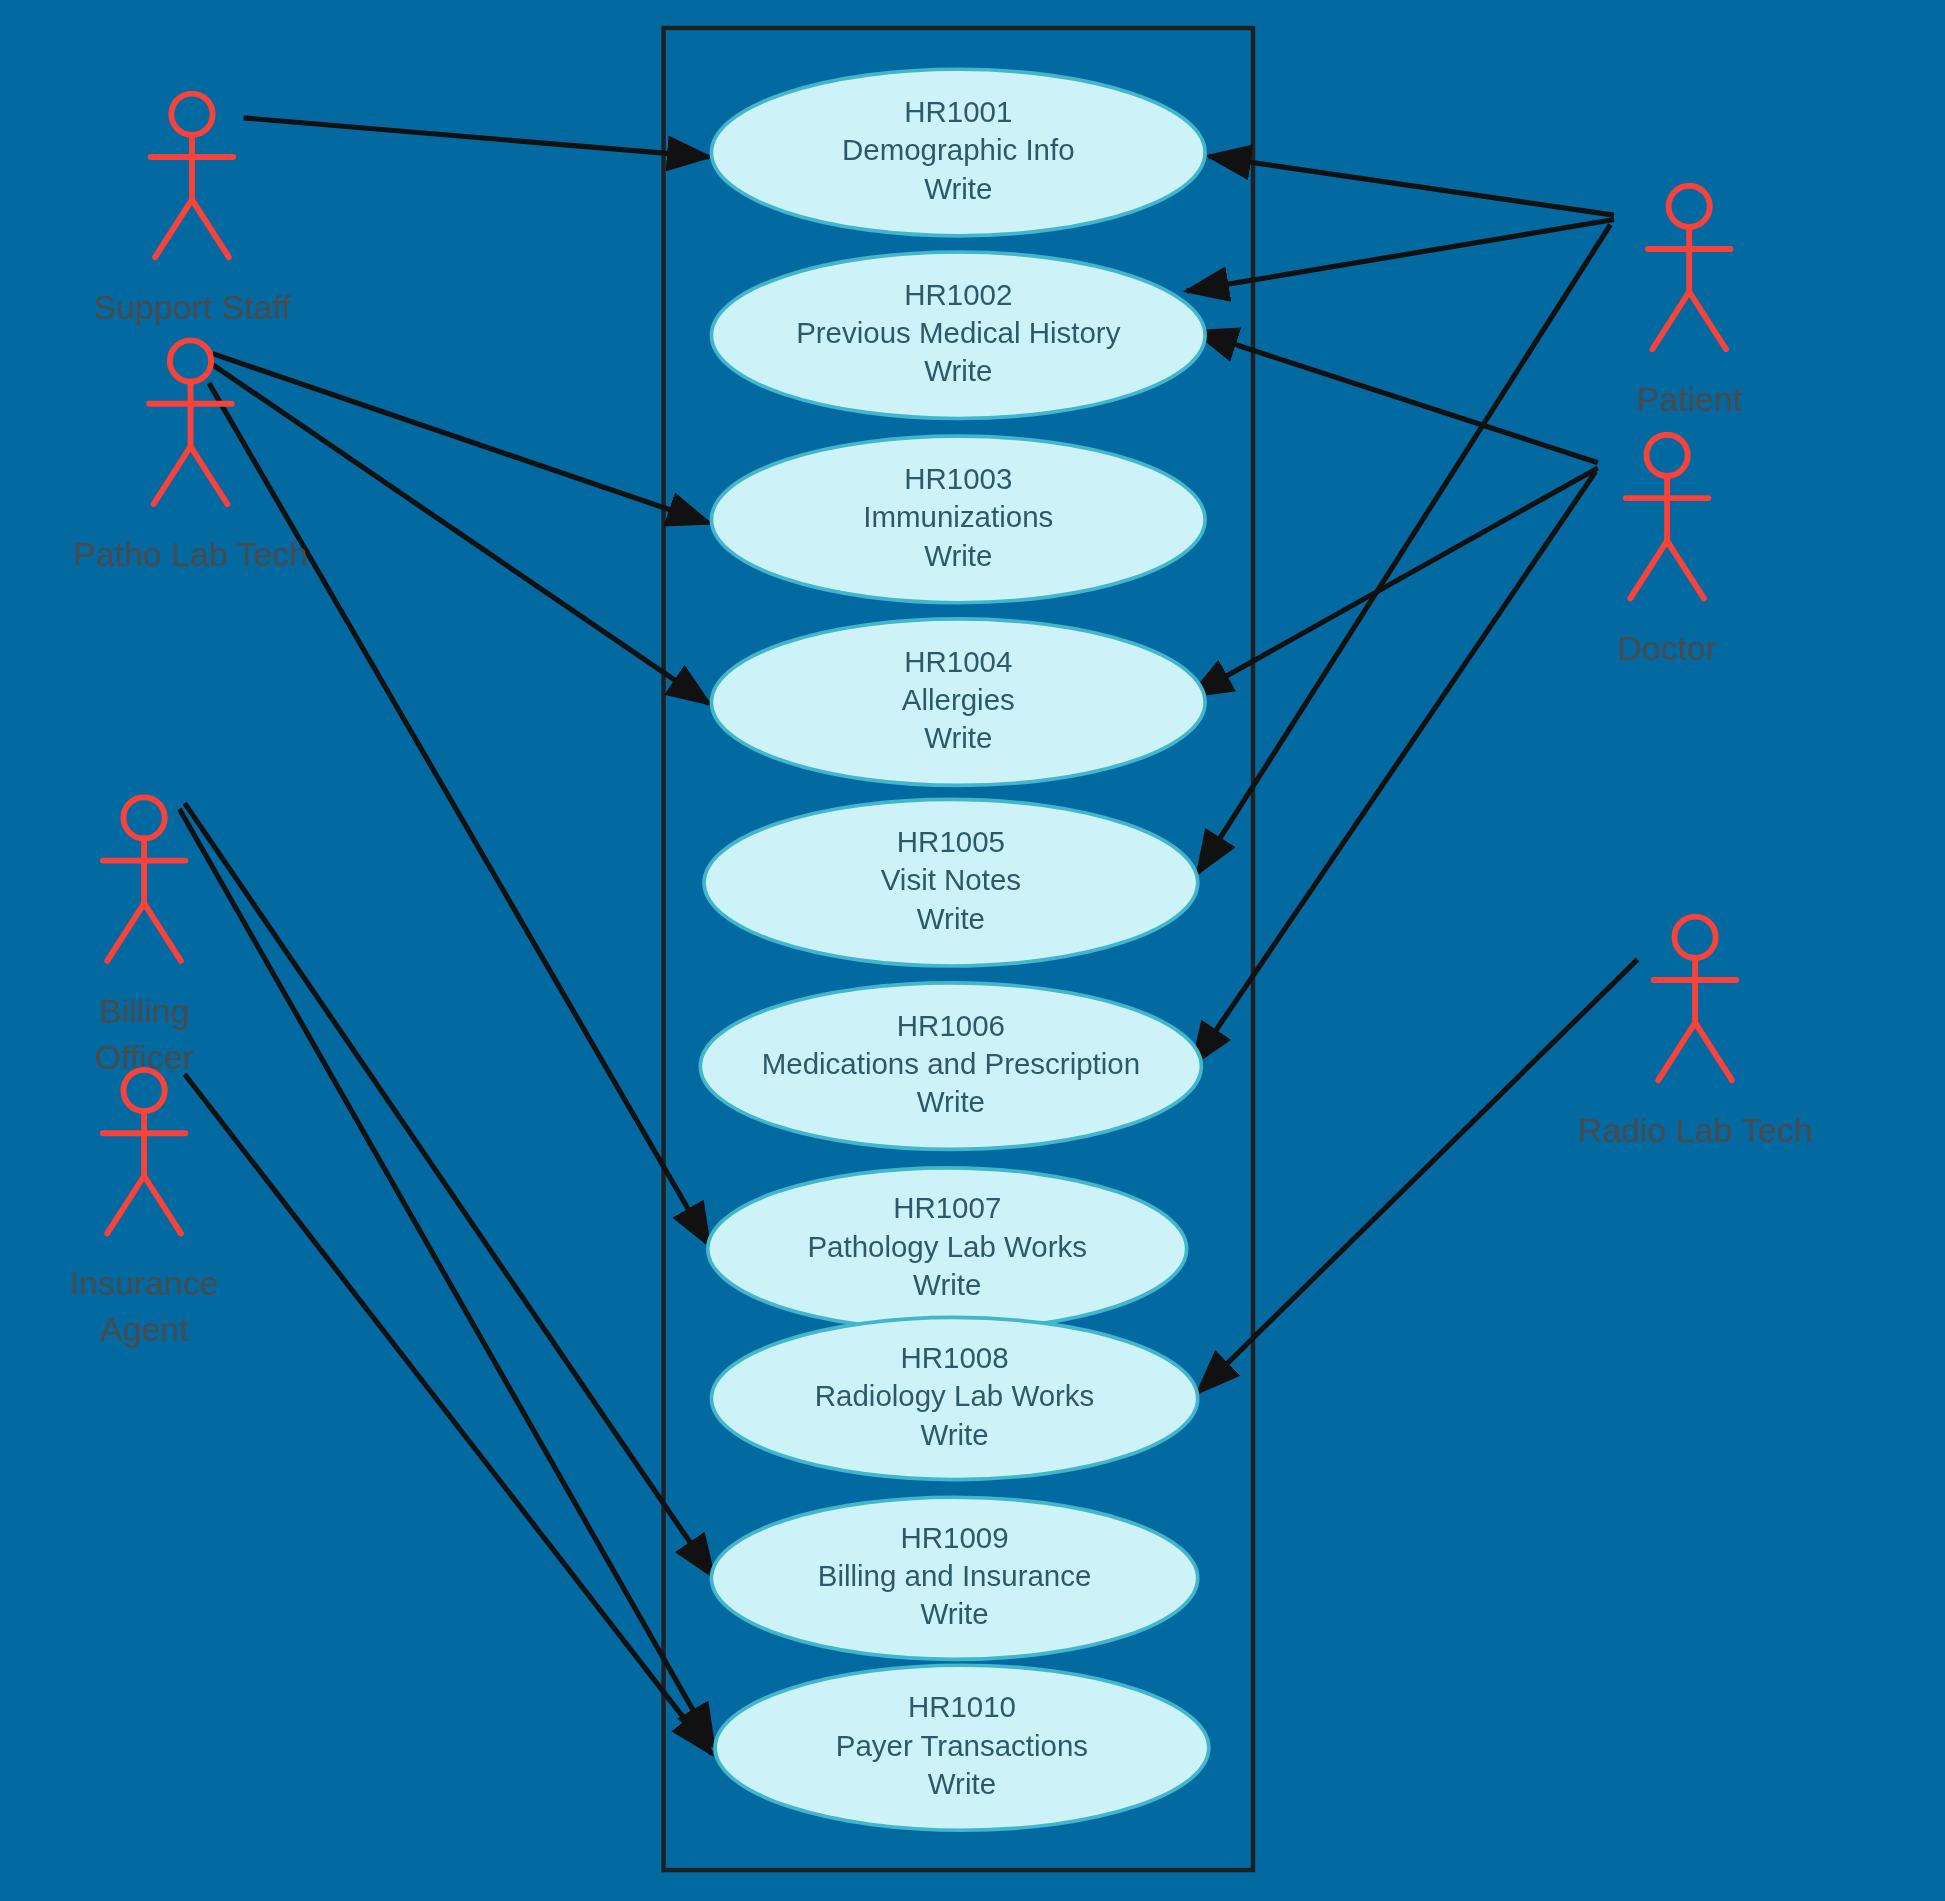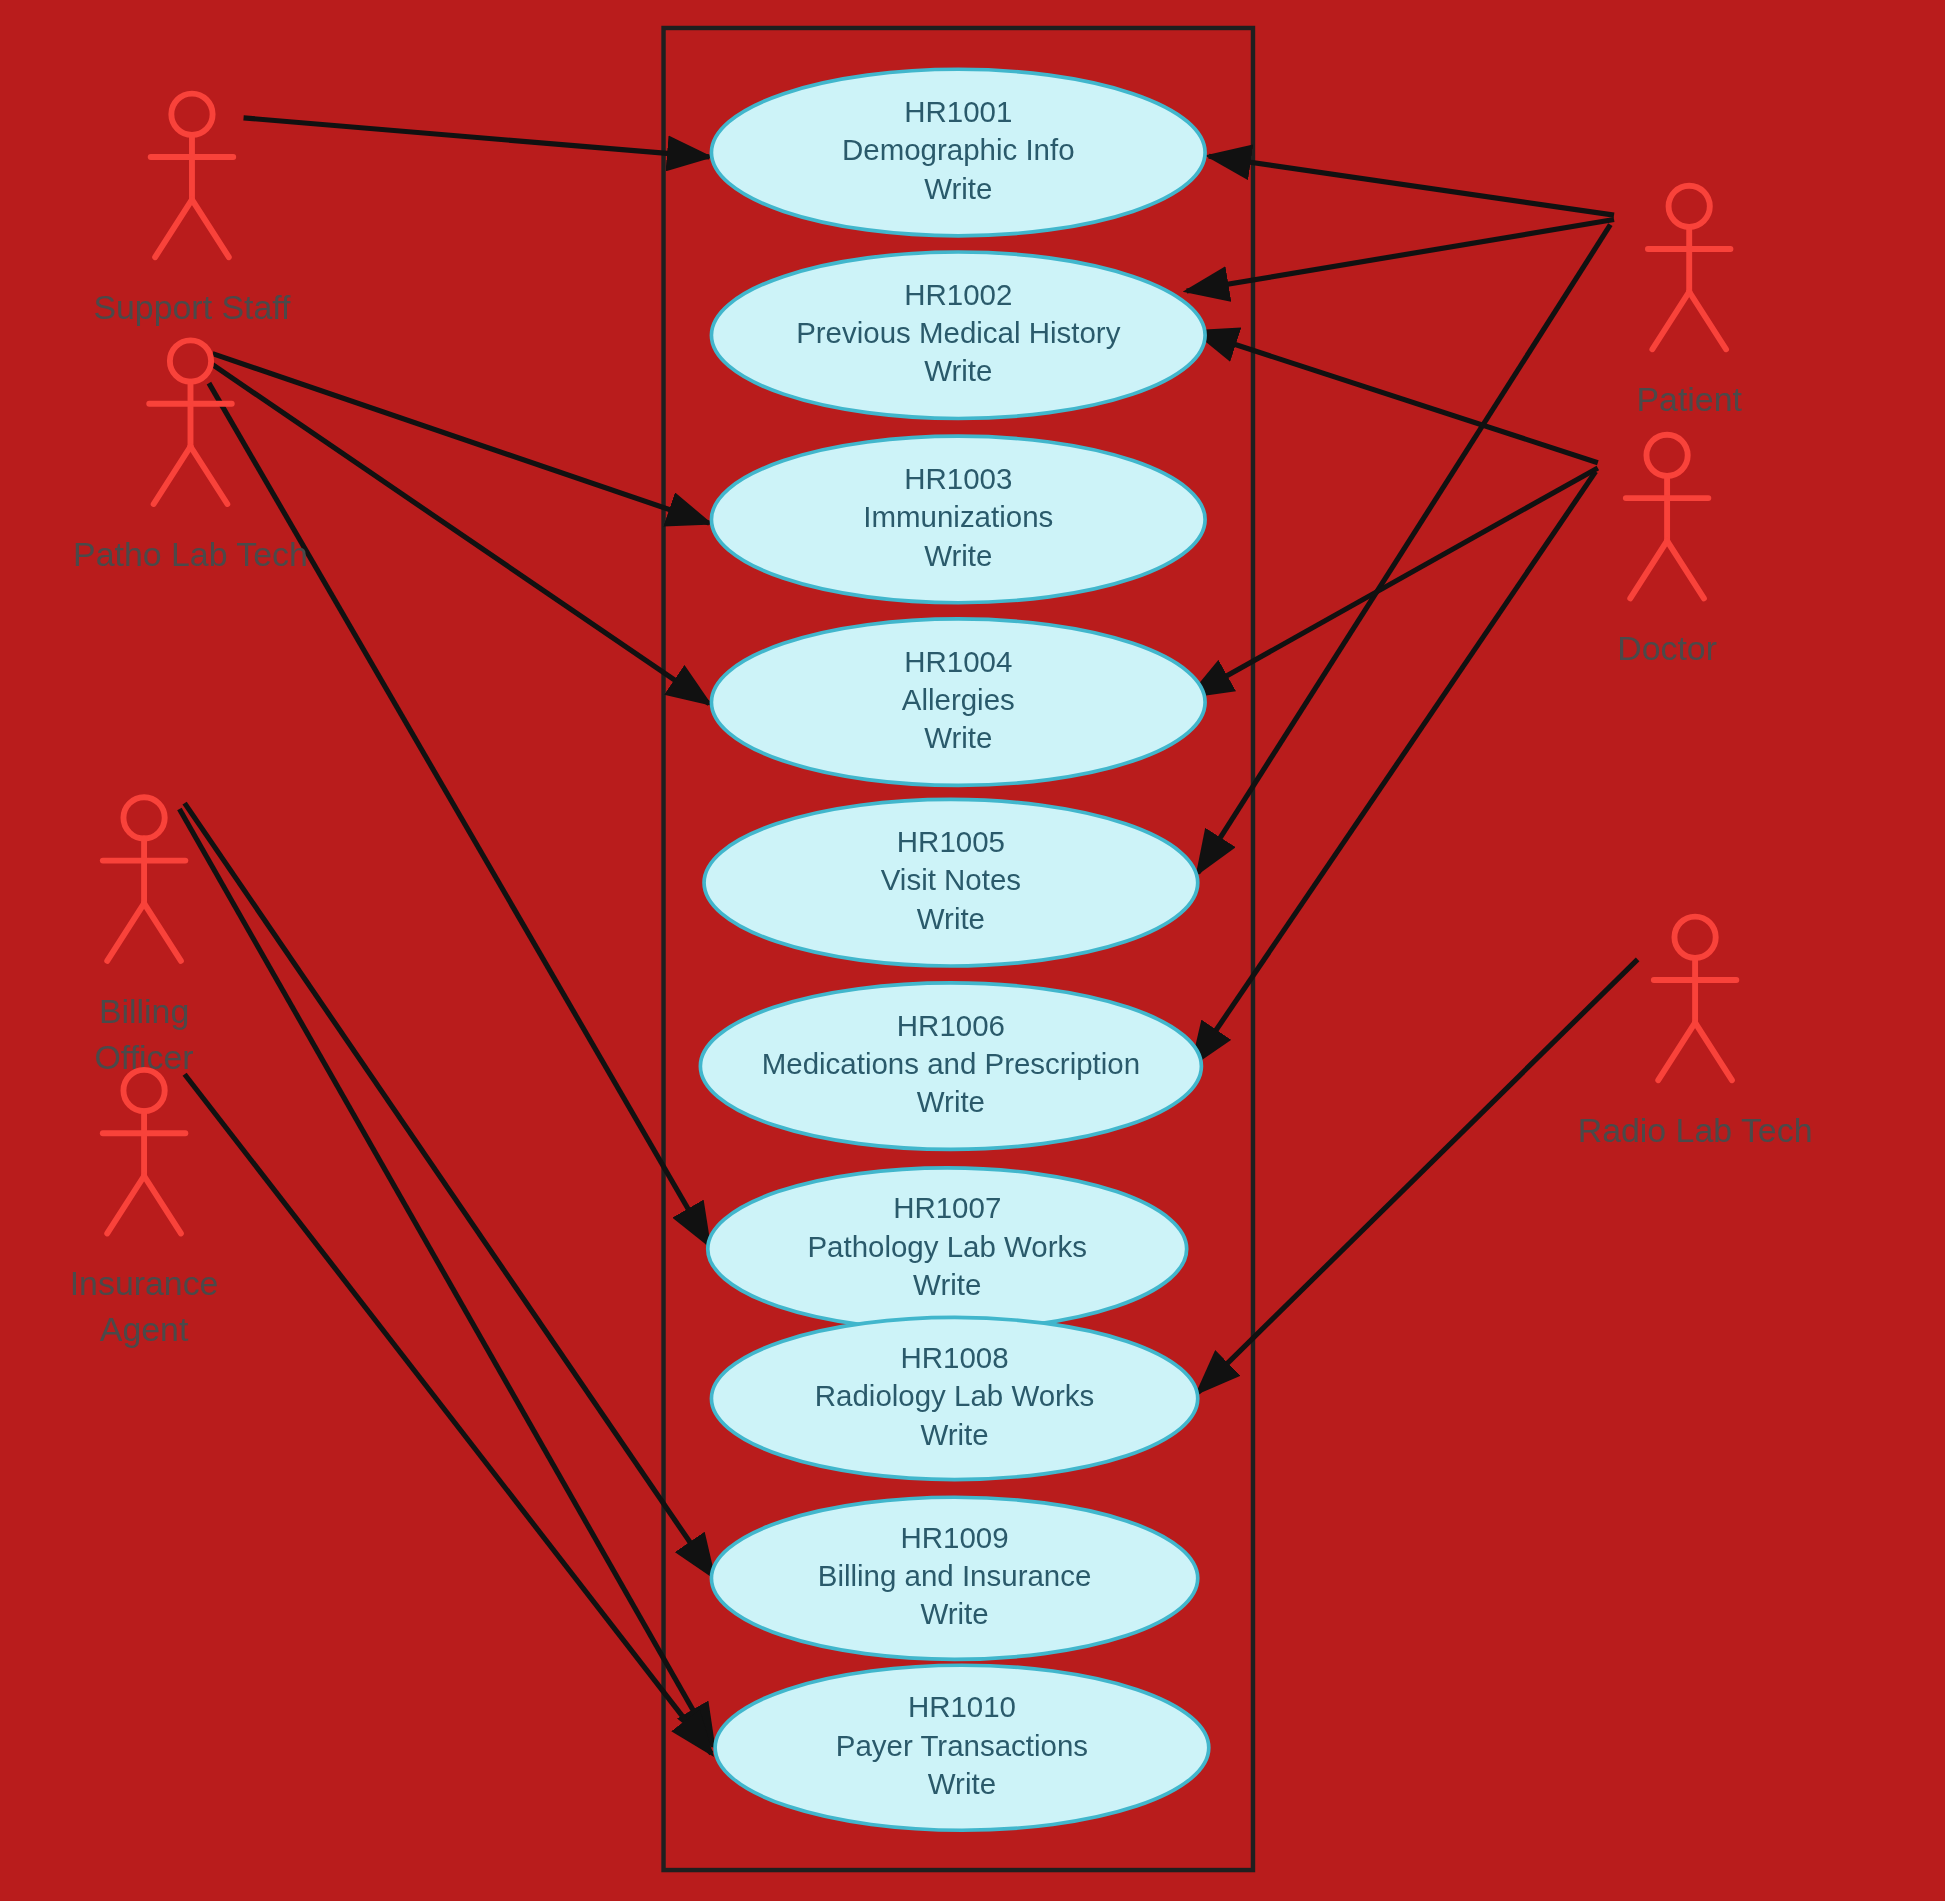"HR1001" #diagram-root { background: #b91c1c -> #0369a1 }
